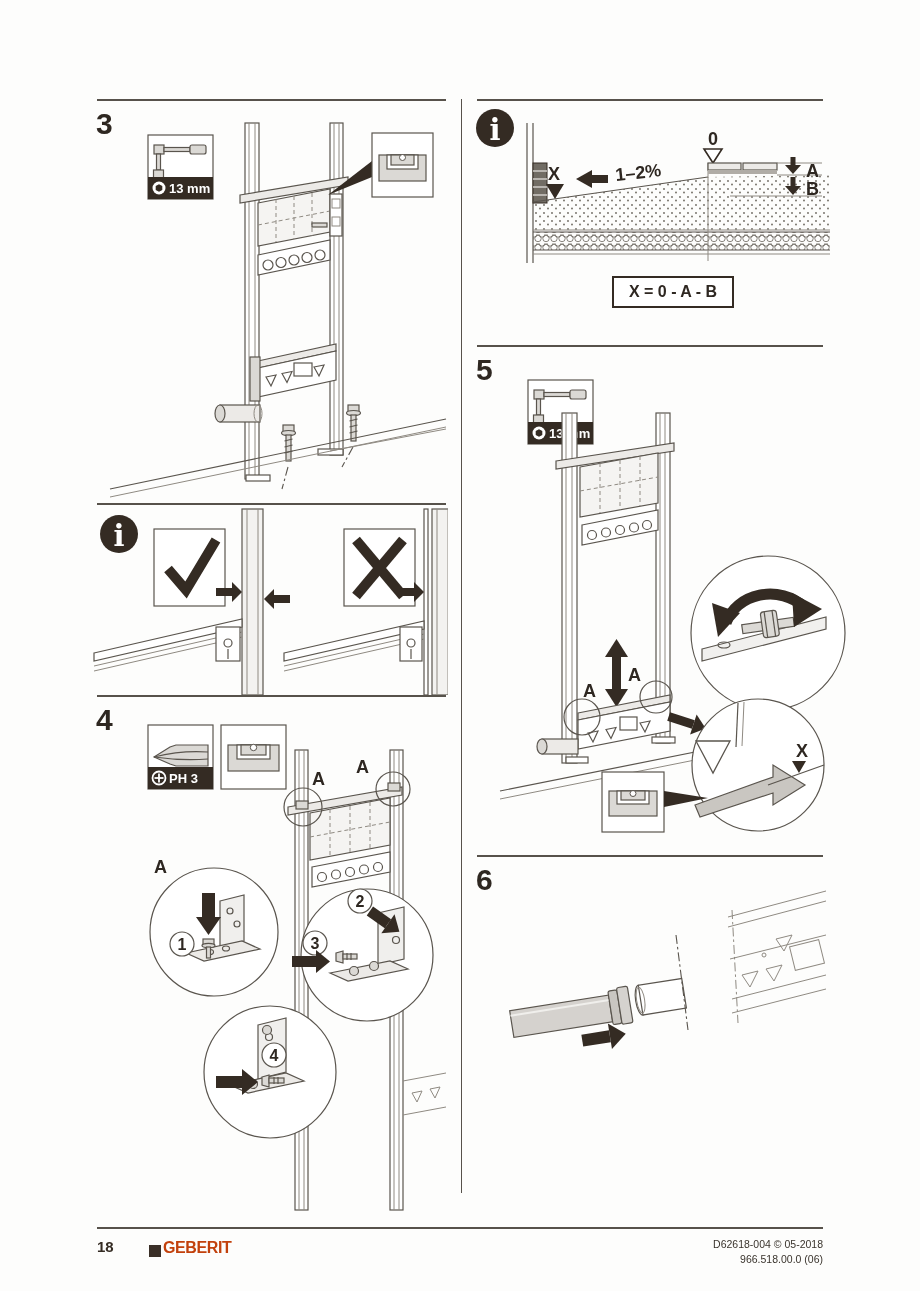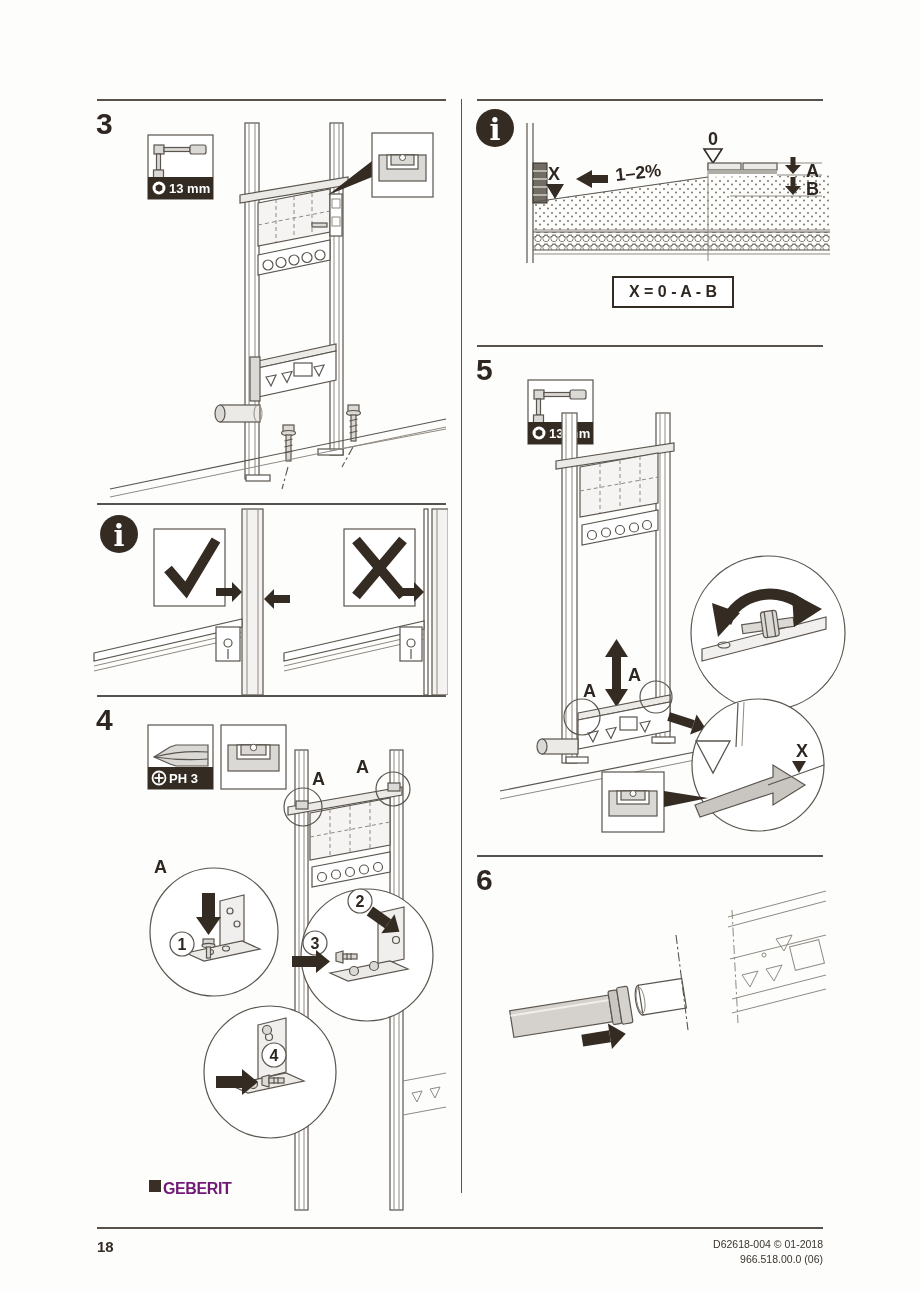"GEBERIT" .footer-brand { align-items: flex-start -> flex-end; color: #701a75 -> #c2410c; top: 1180px -> 1239px }
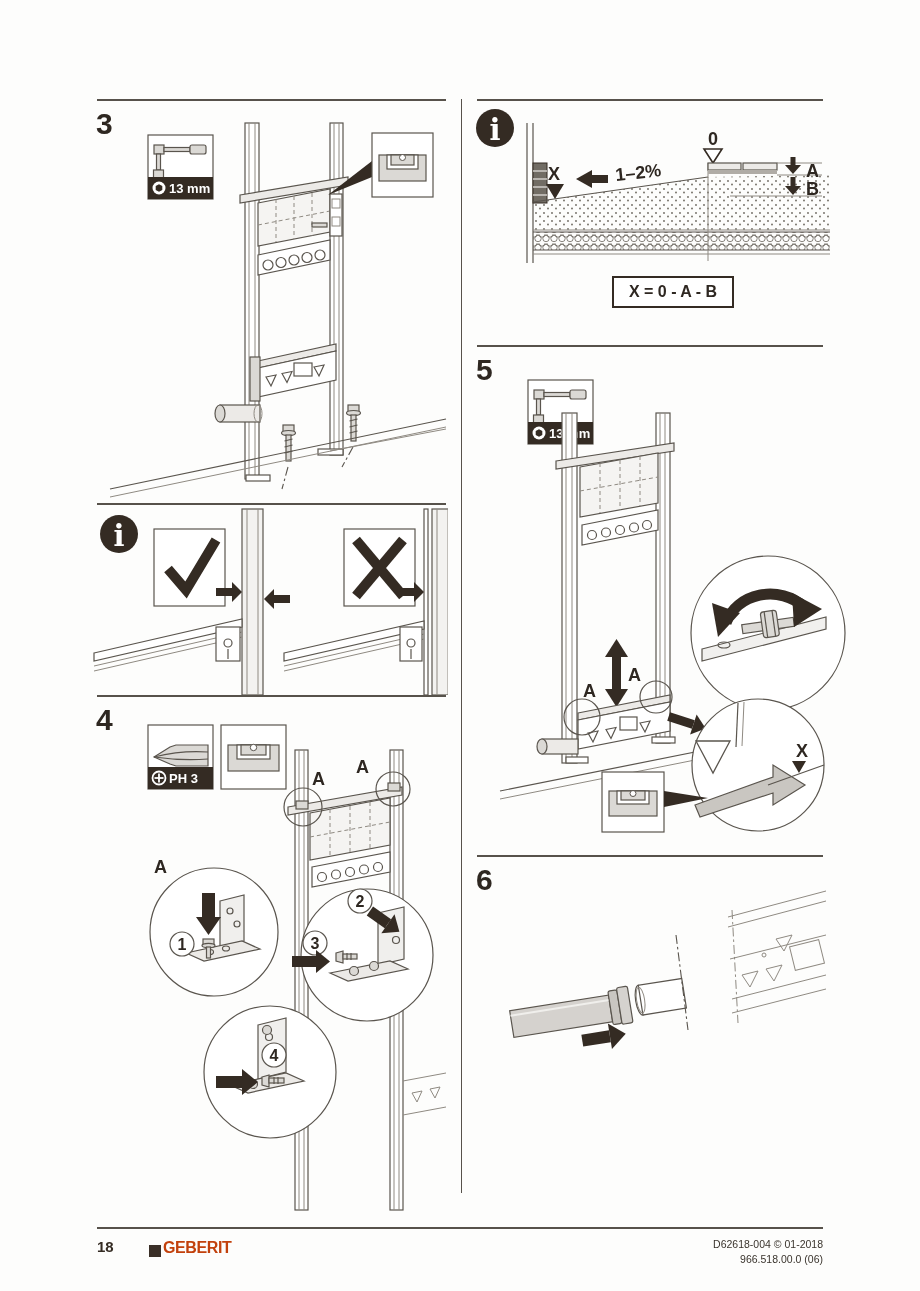"D62618-004 © 01-2018" div { text: 01-2018 -> 05-2018 }
